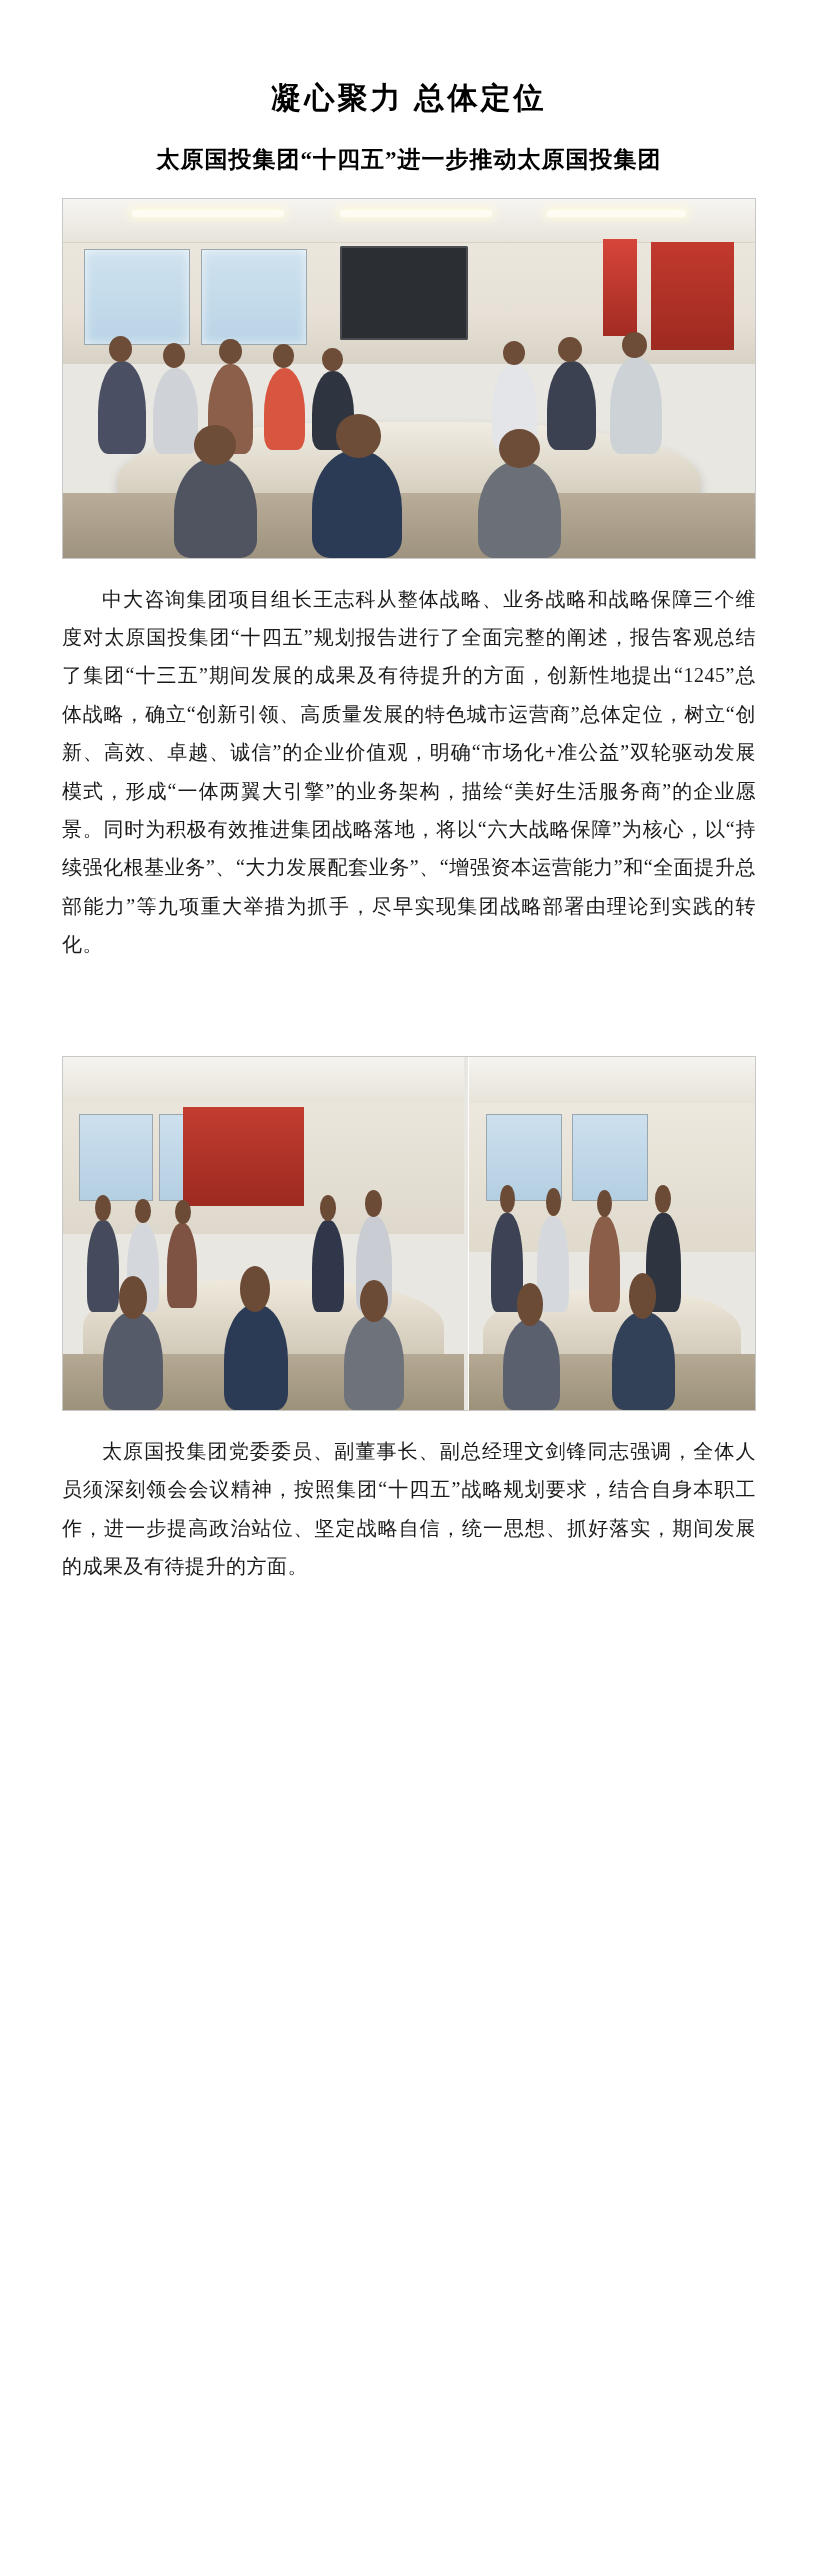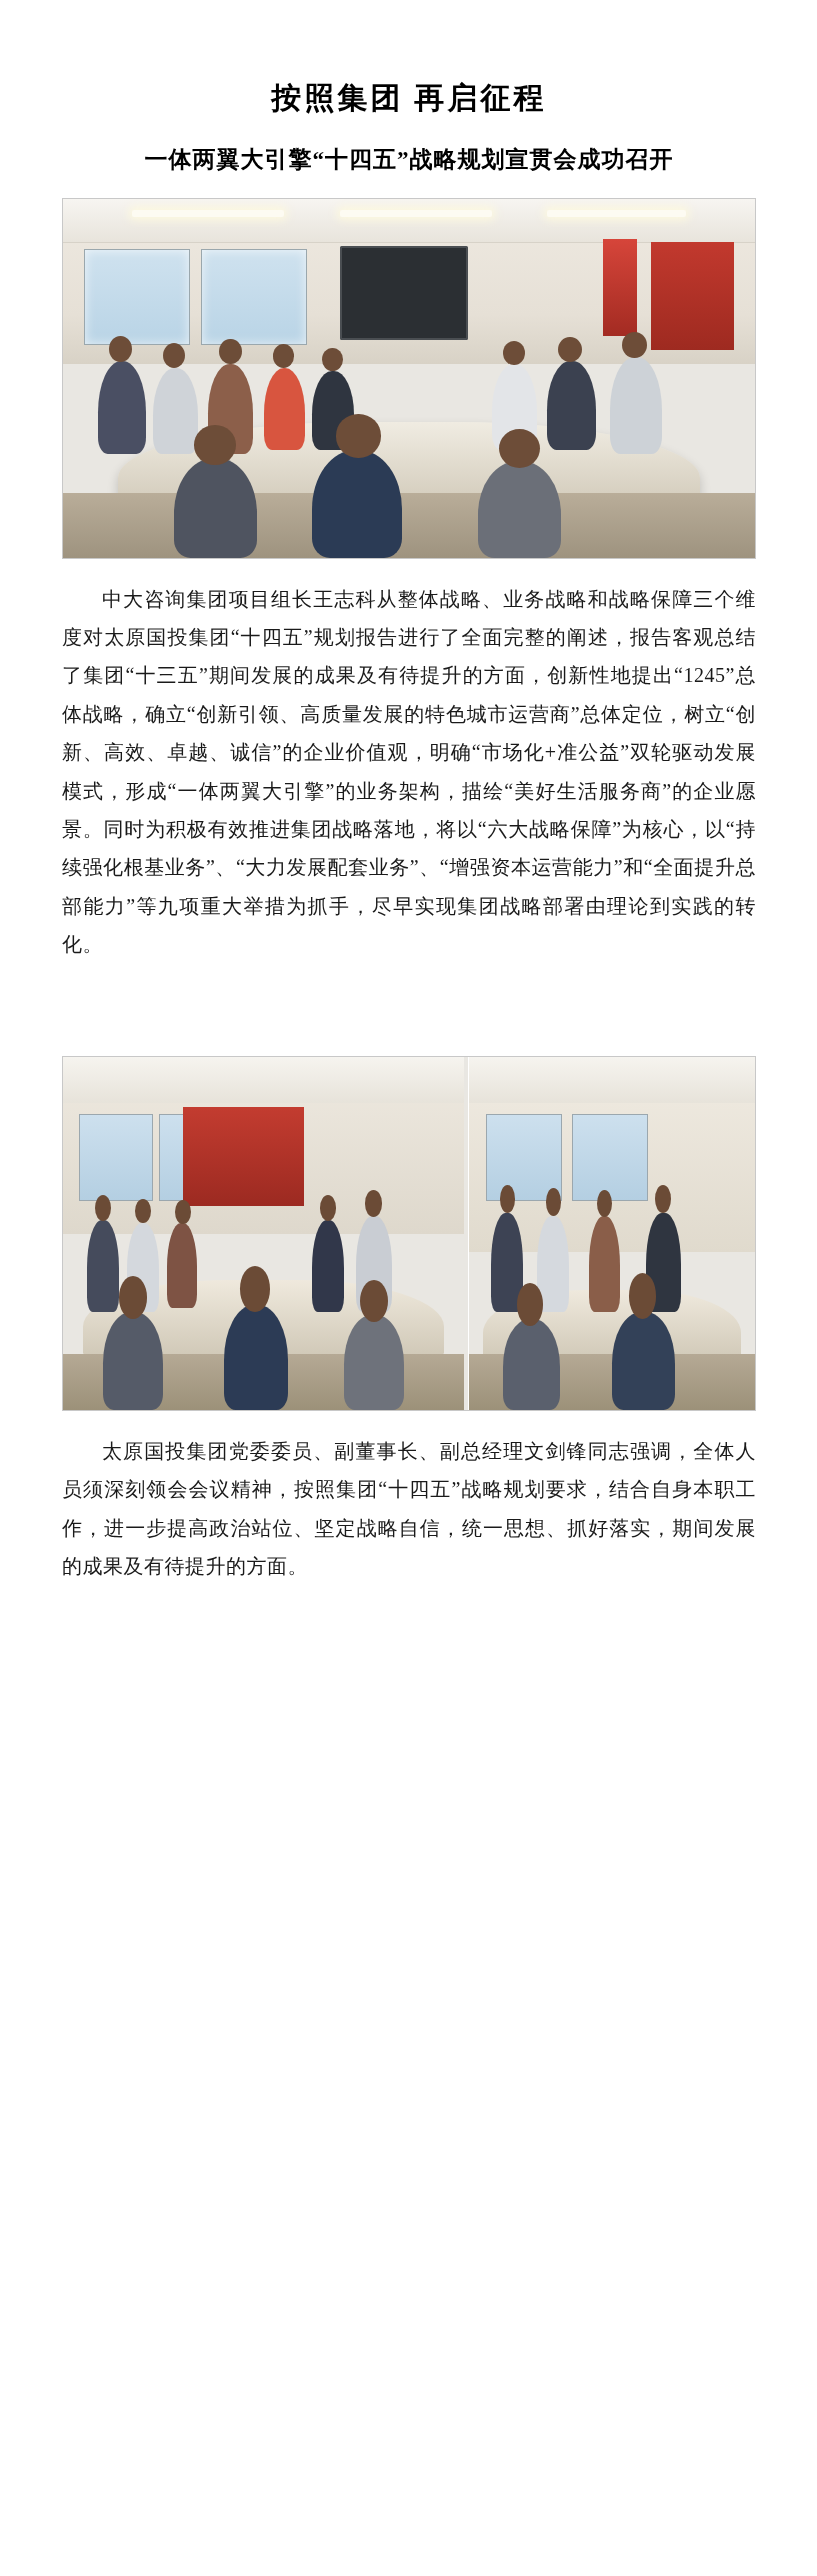"按照集团 再启征程" h1.doc-title { text: 按照集团 再启征程 -> 凝心聚力 总体定位 }
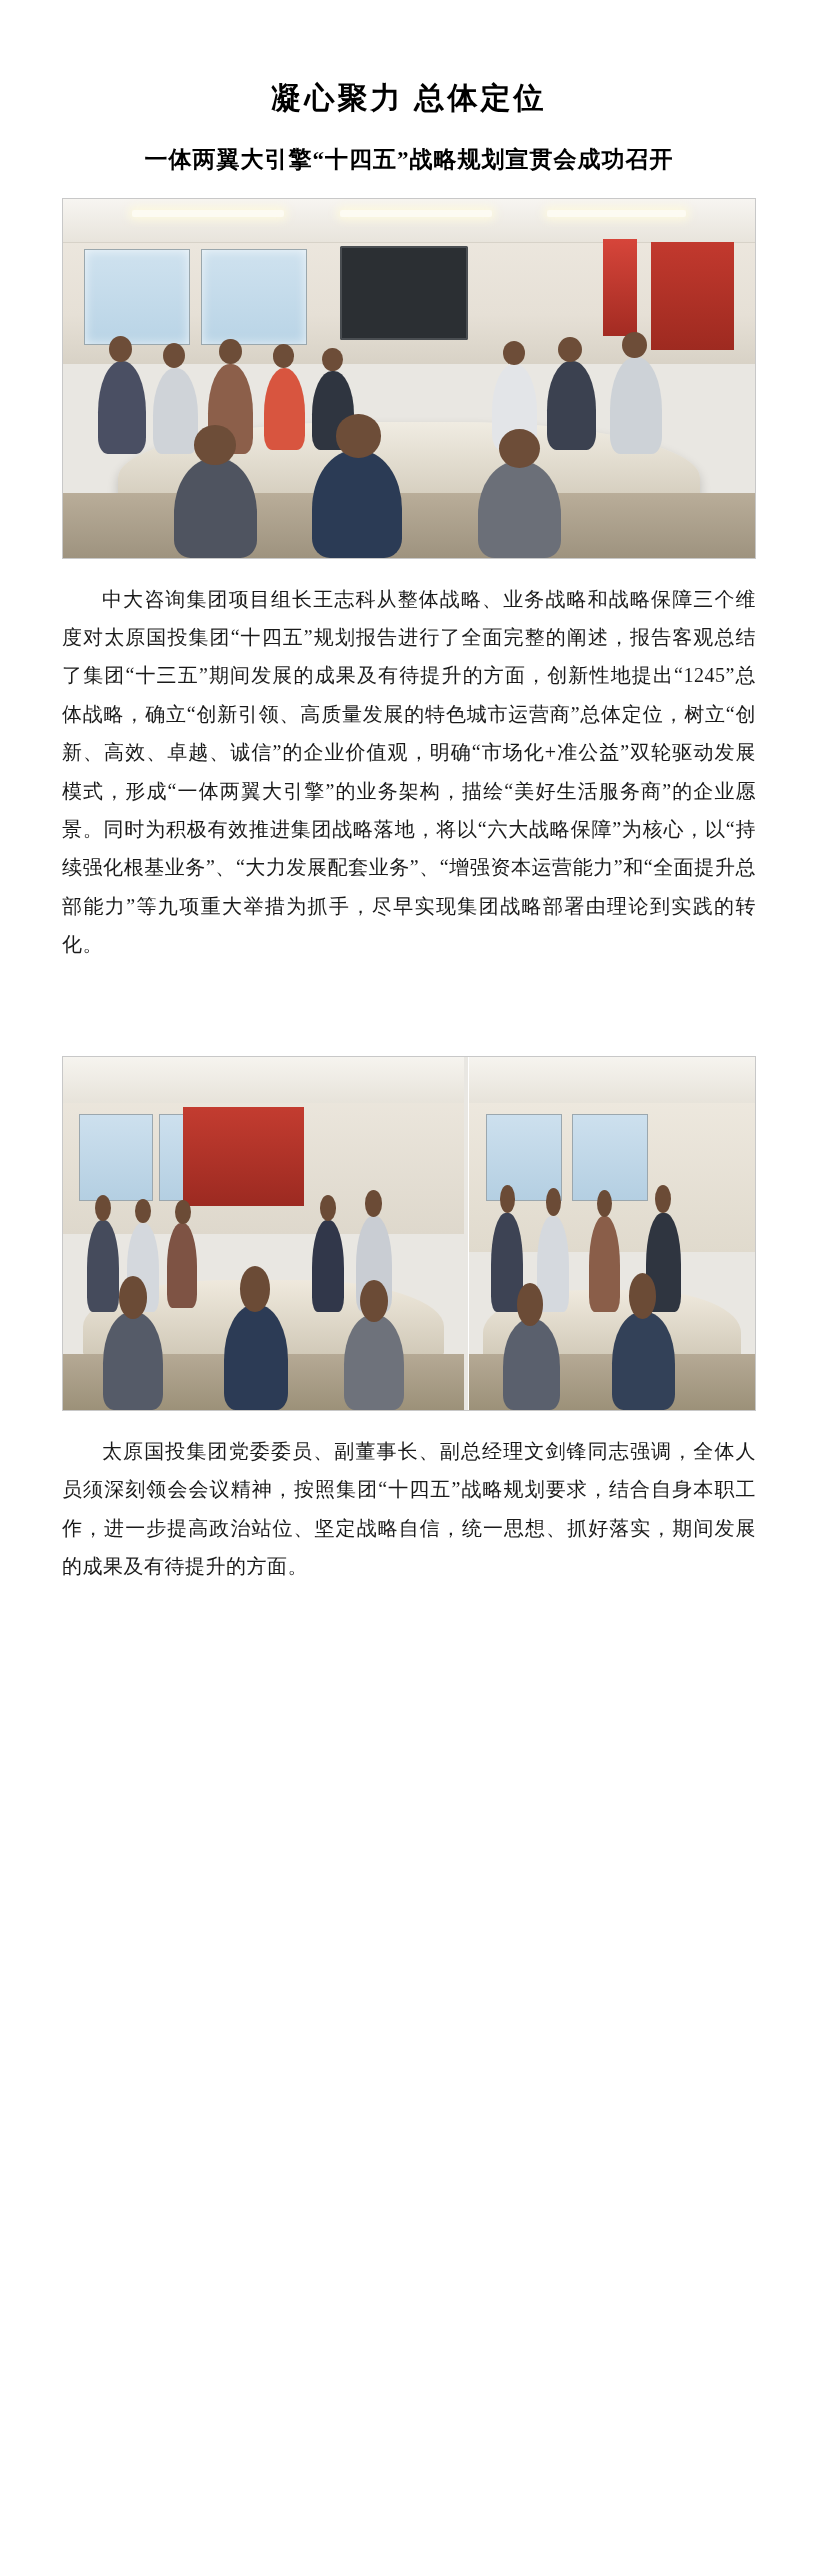"一体两翼大引擎“十四五”战略规划宣贯会成功召开" h2.doc-subtitle { text: 一体两翼大引擎“十四五”战略规划宣贯会成功召开 -> 太原国投集团“十四五”进一步推动太原国投集团 }
